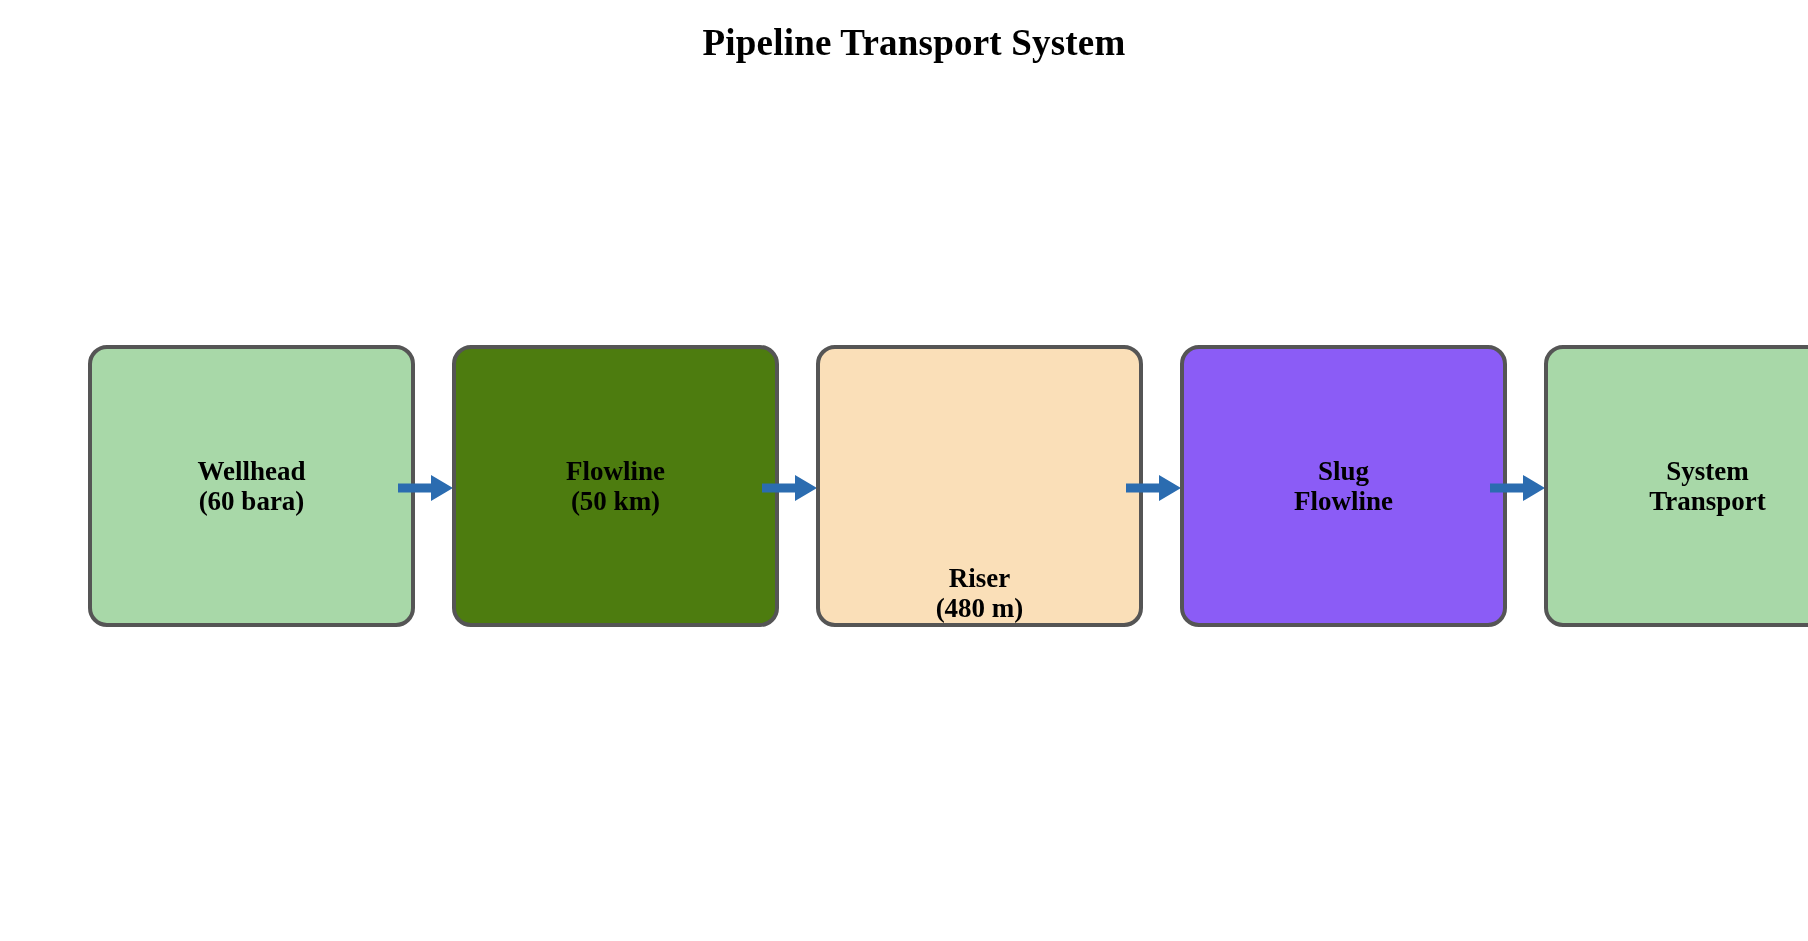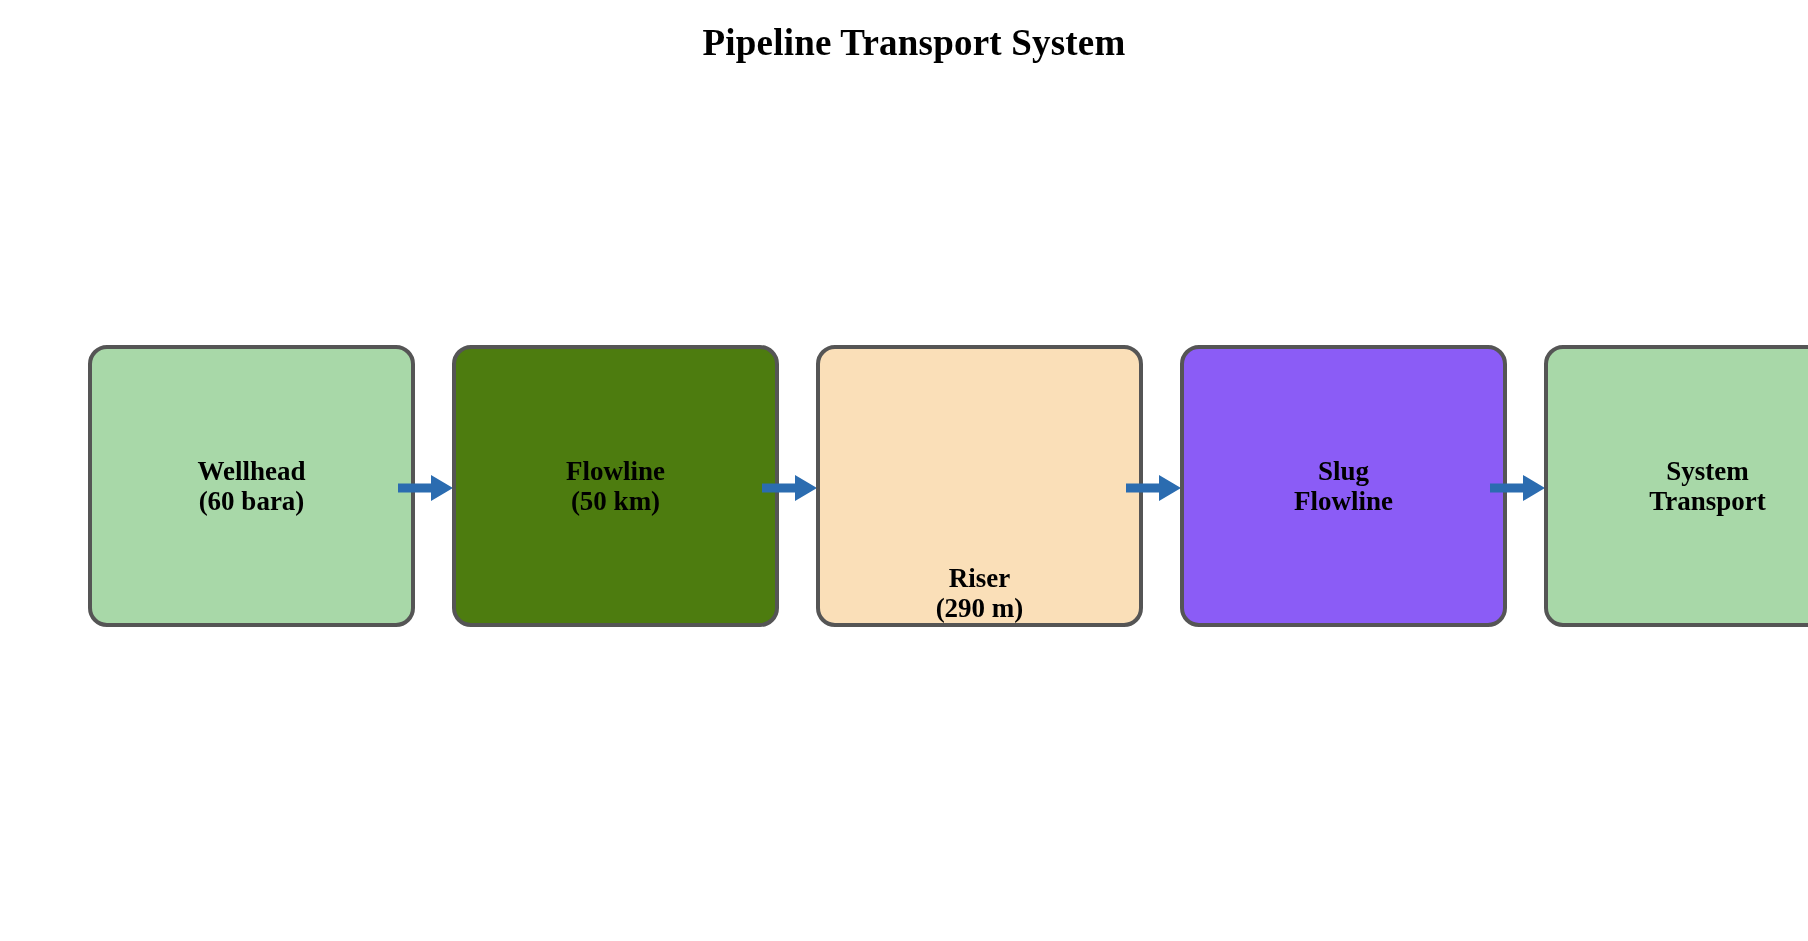"(290 m)" span.sub { text: 290 -> 480 }
